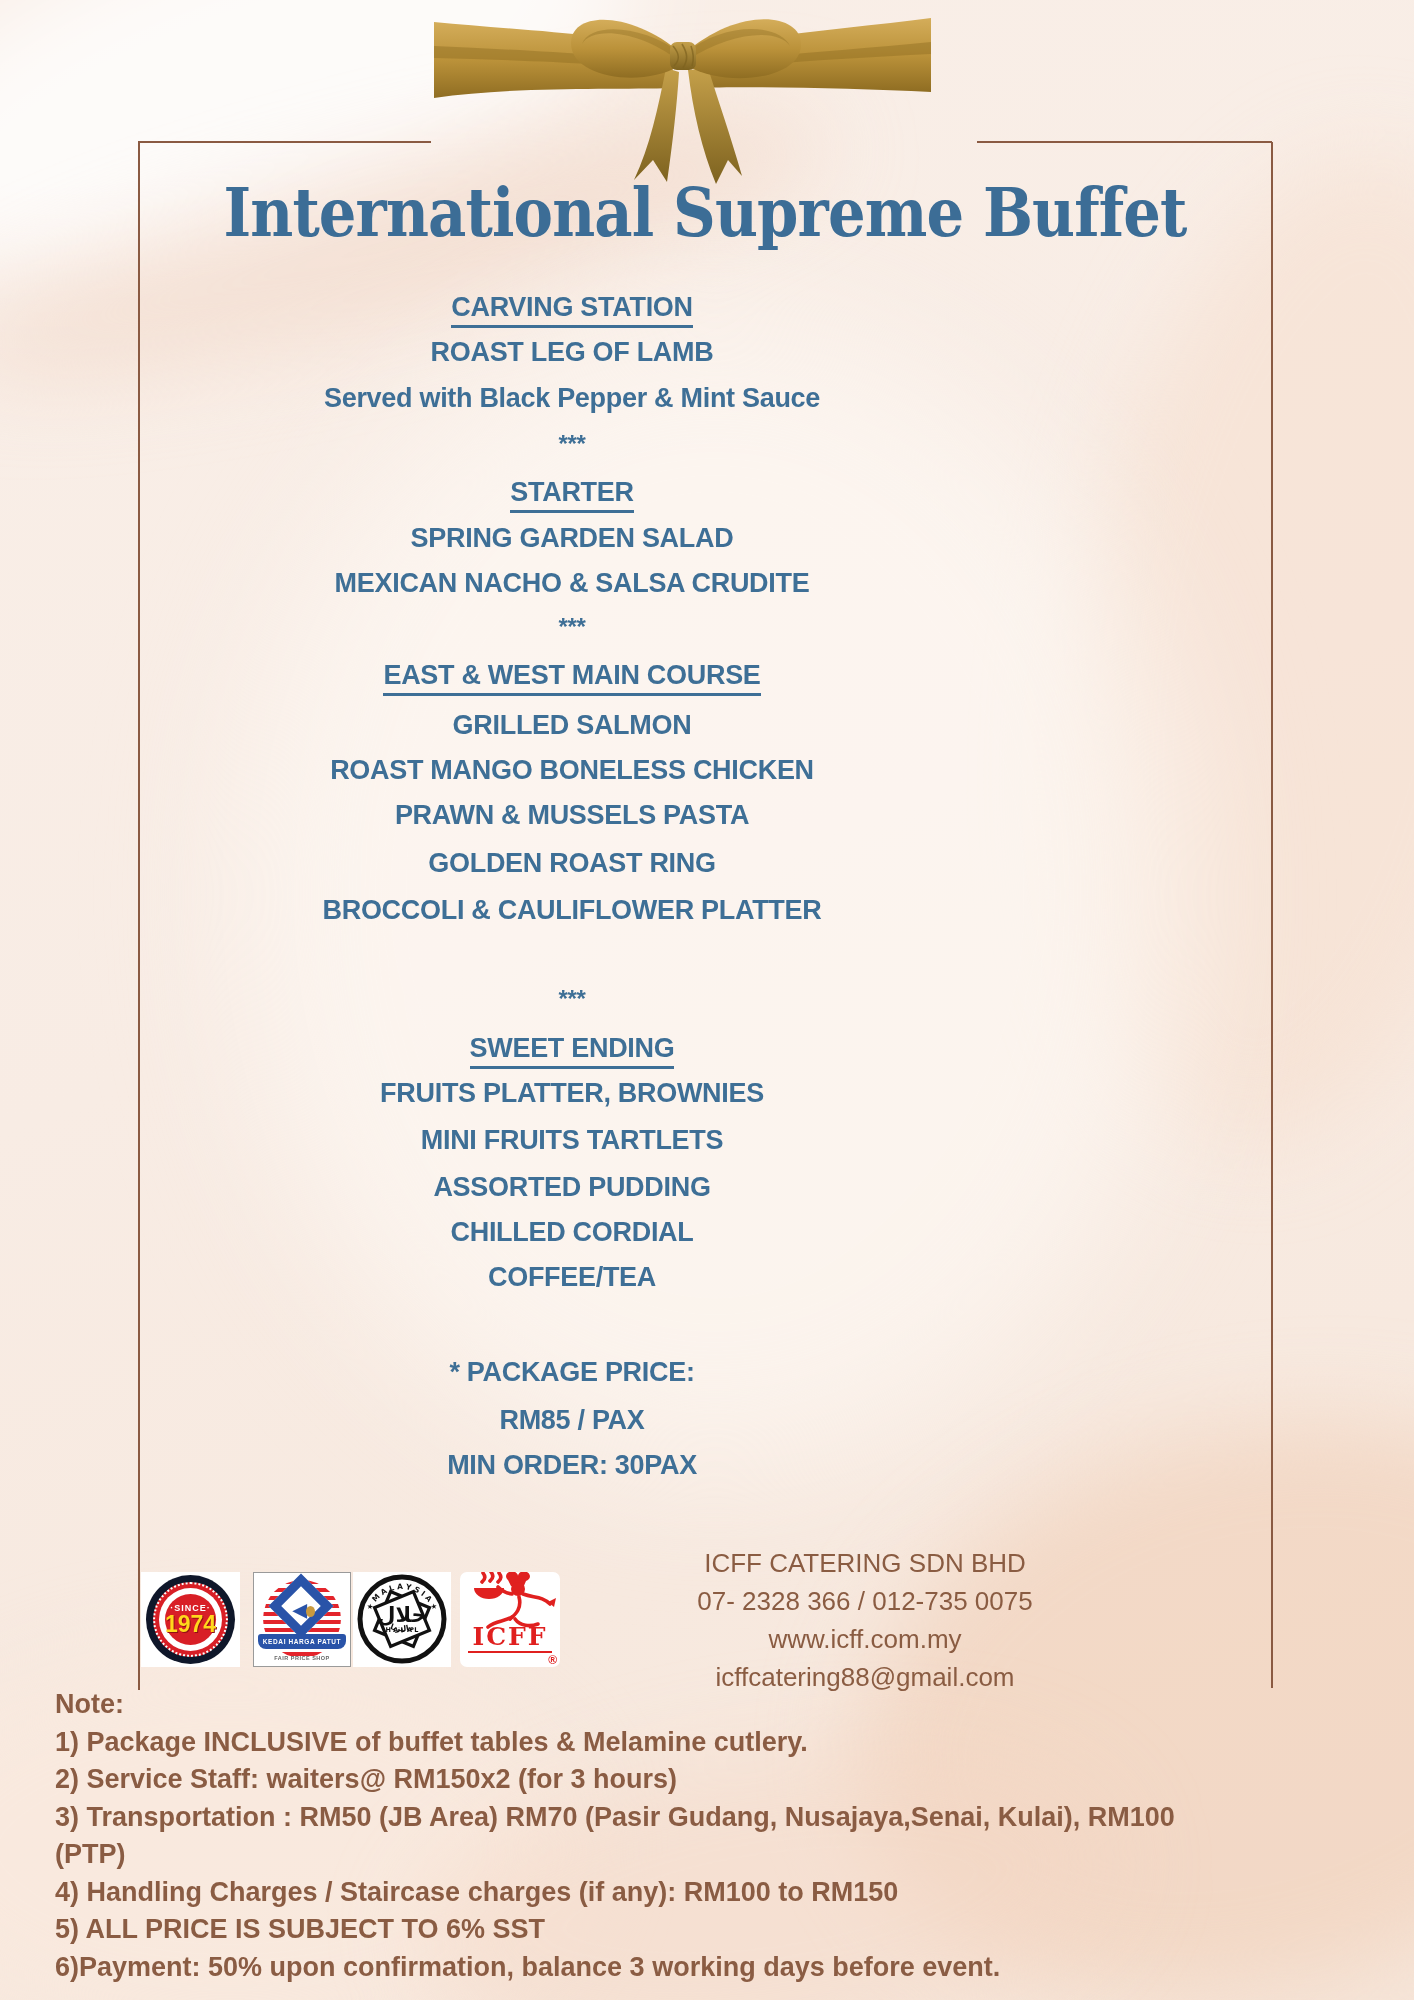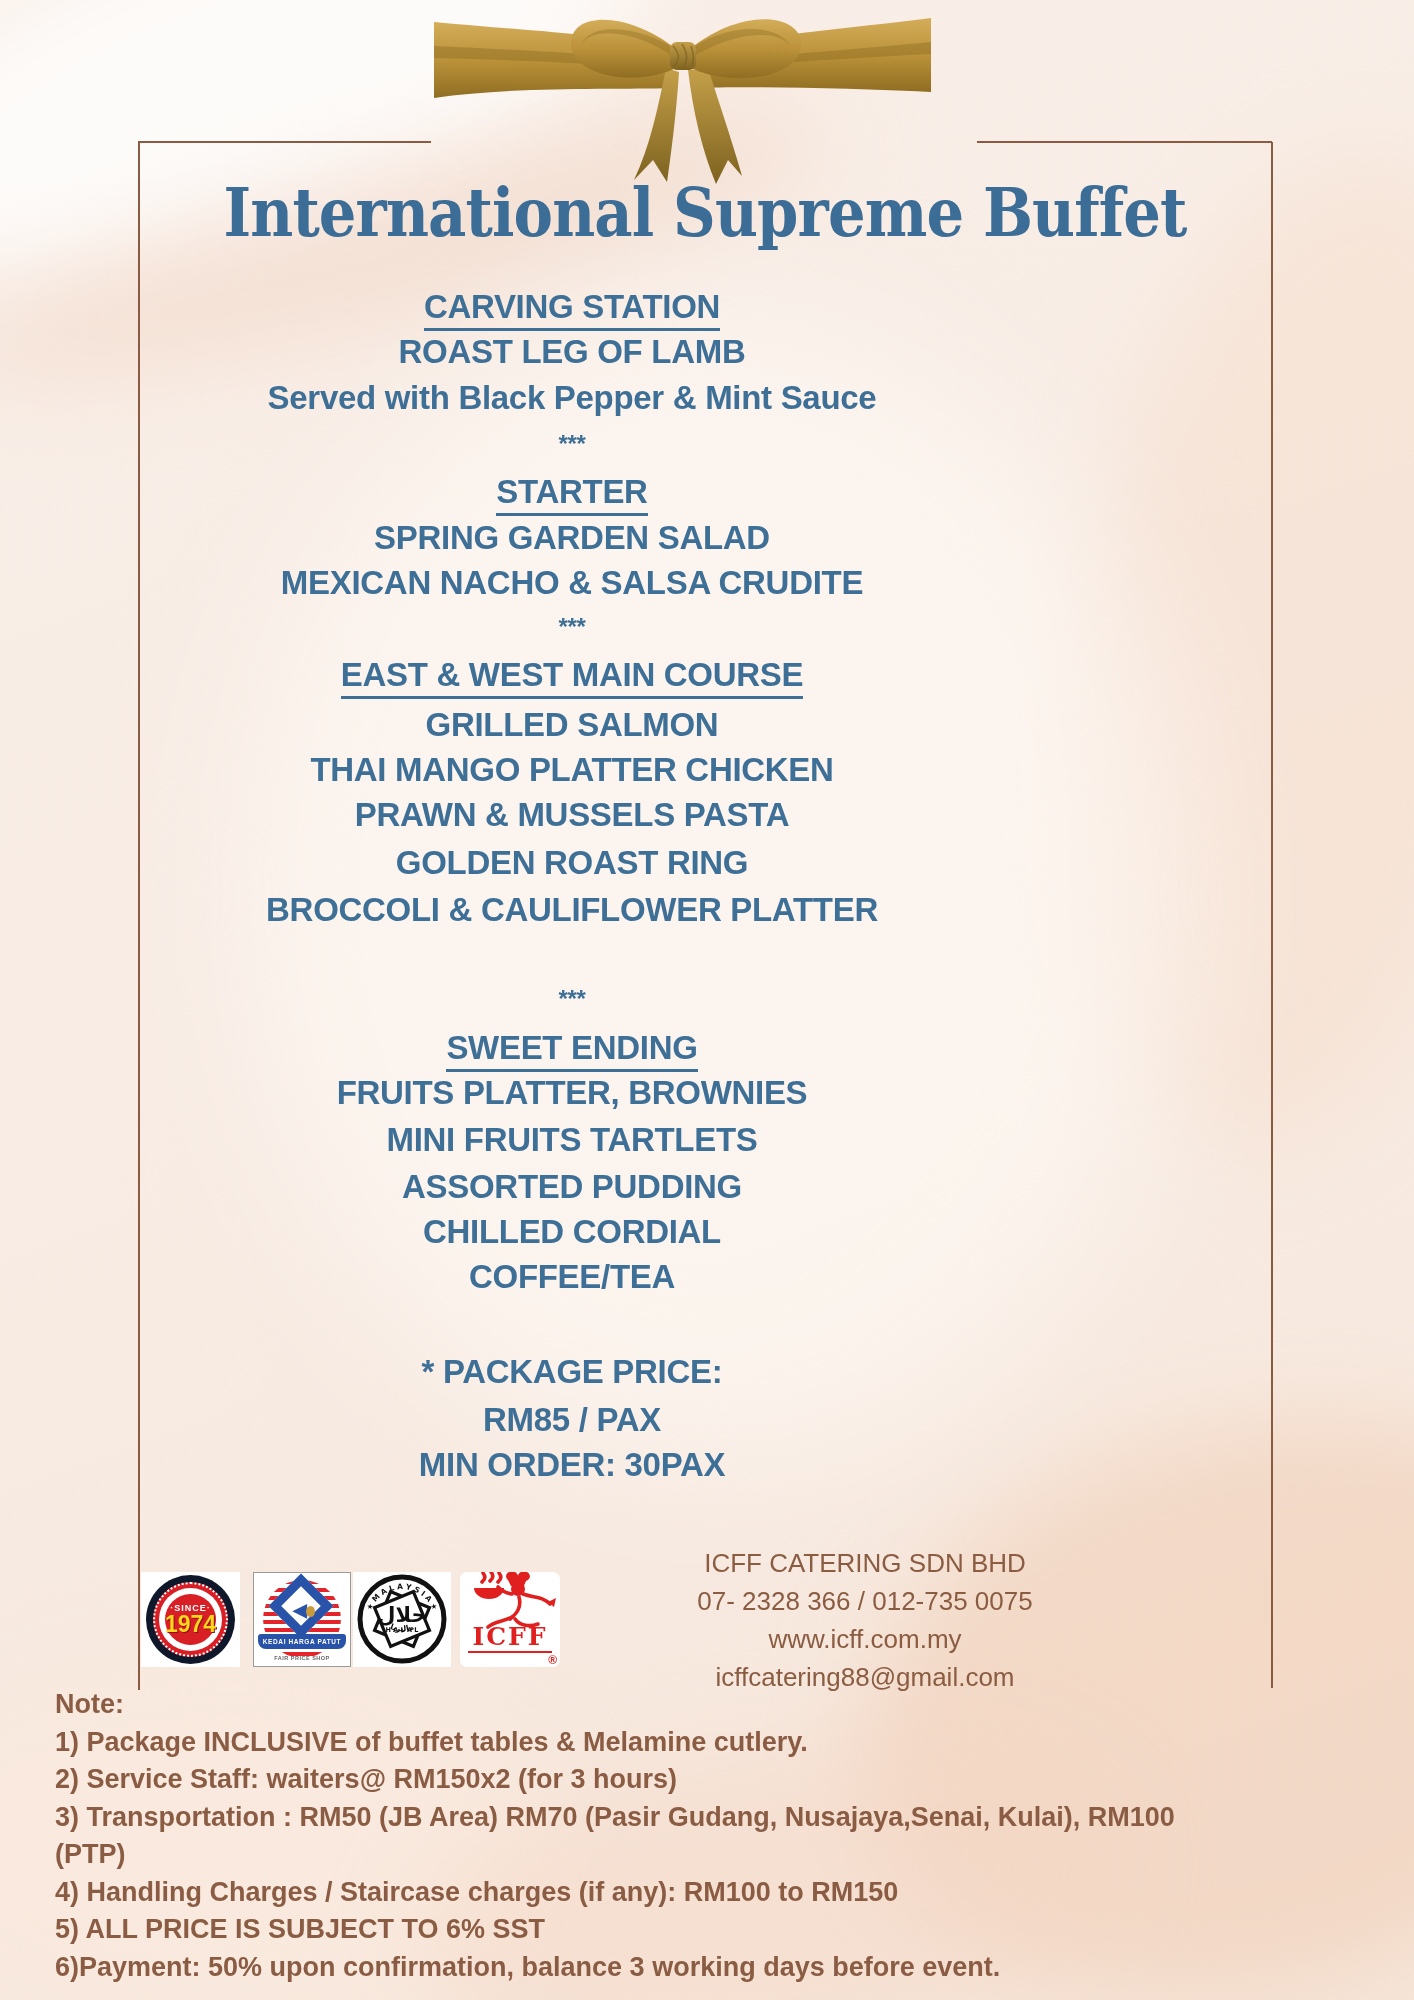"CARVING STATION" .ml { font-size: 33px -> 27px }
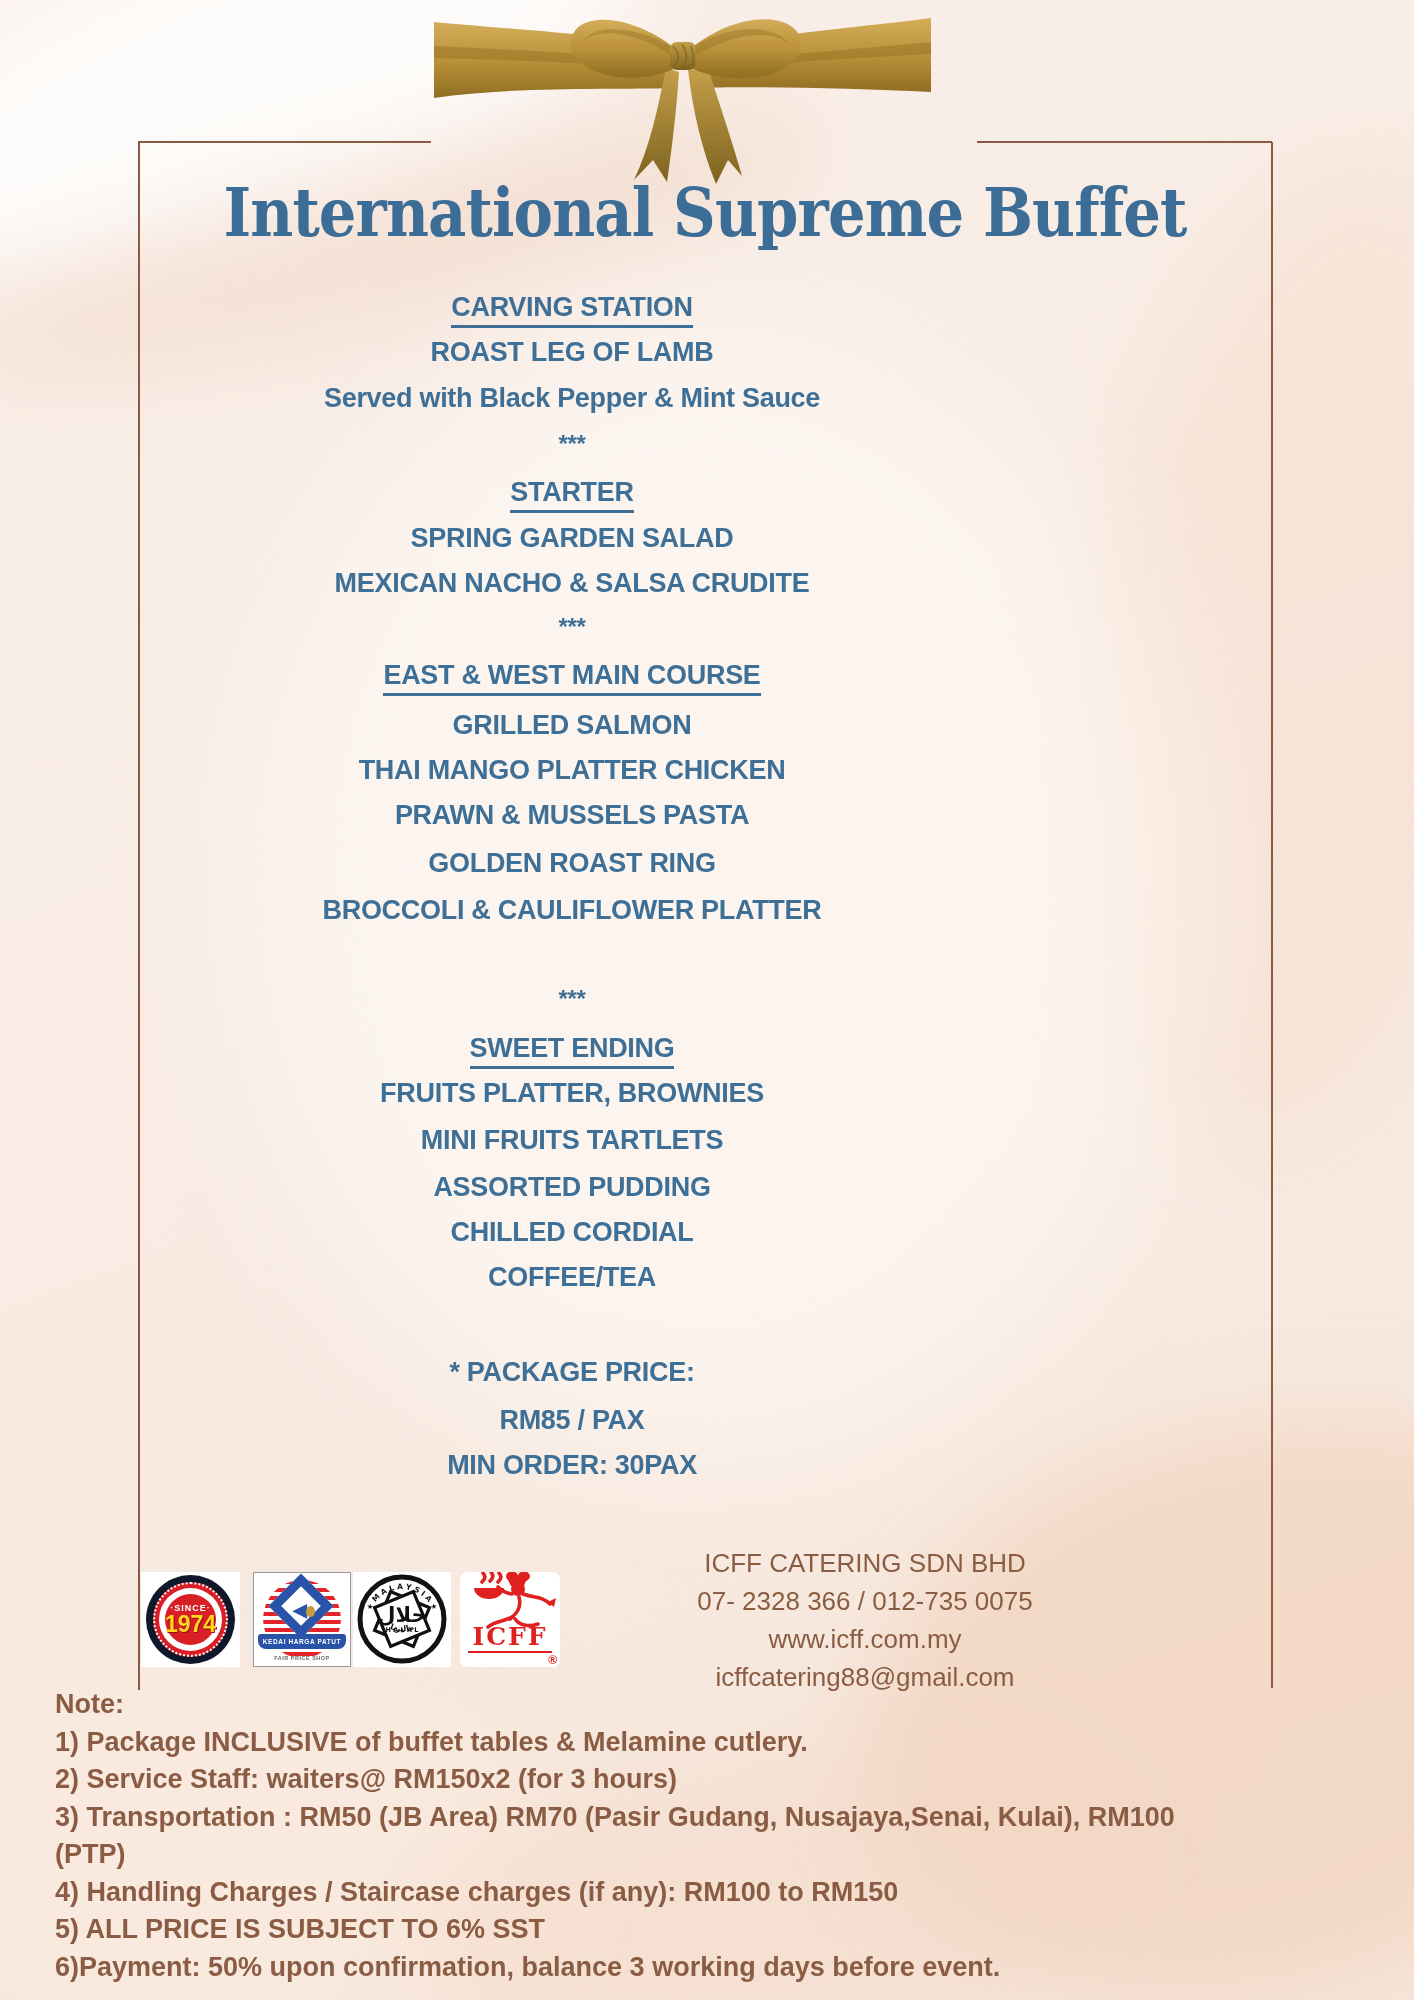"THAI MANGO PLATTER CHICKEN" div.ml { text: THAI MANGO PLATTER -> ROAST MANGO BONELESS }
